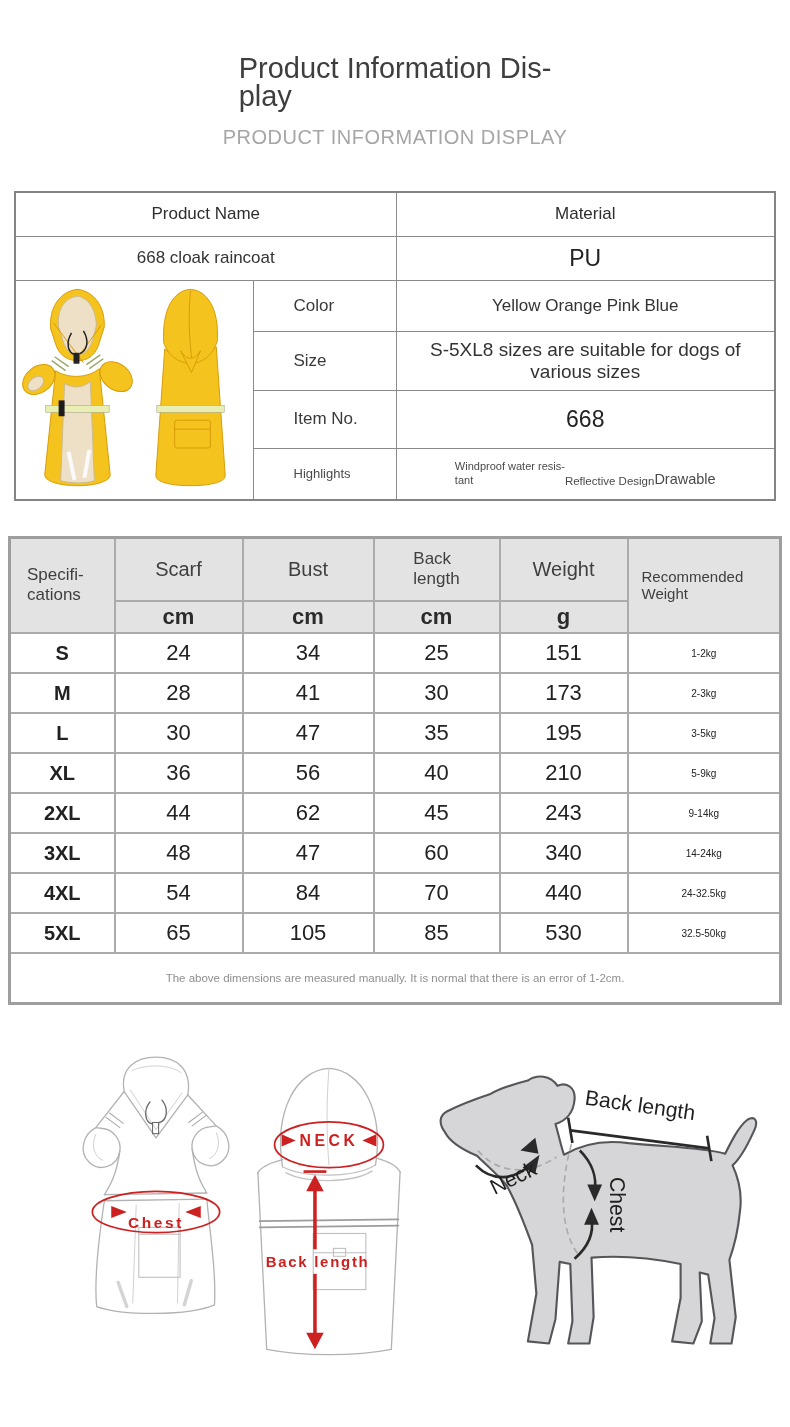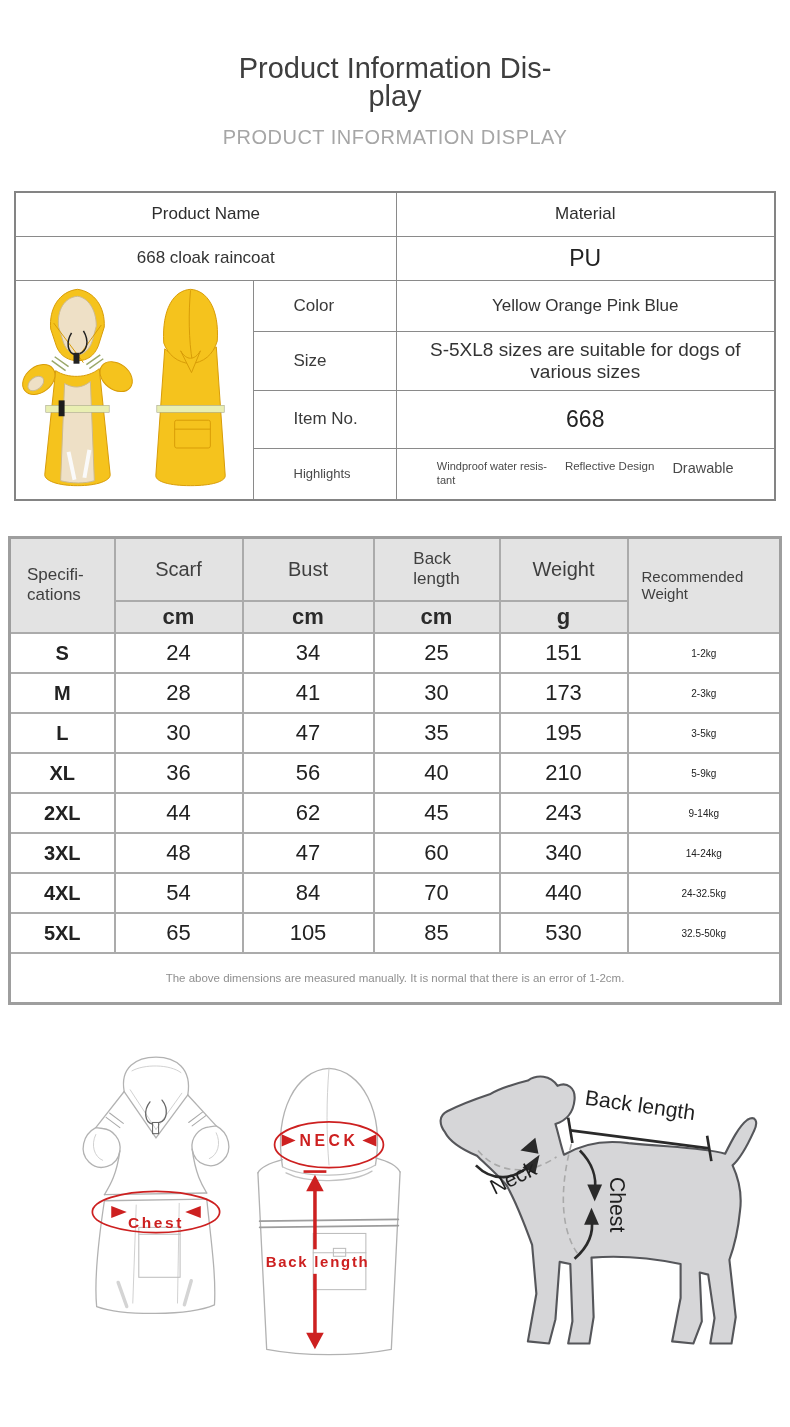"Product Information Dis-" .page-title { text-align: center -> left }
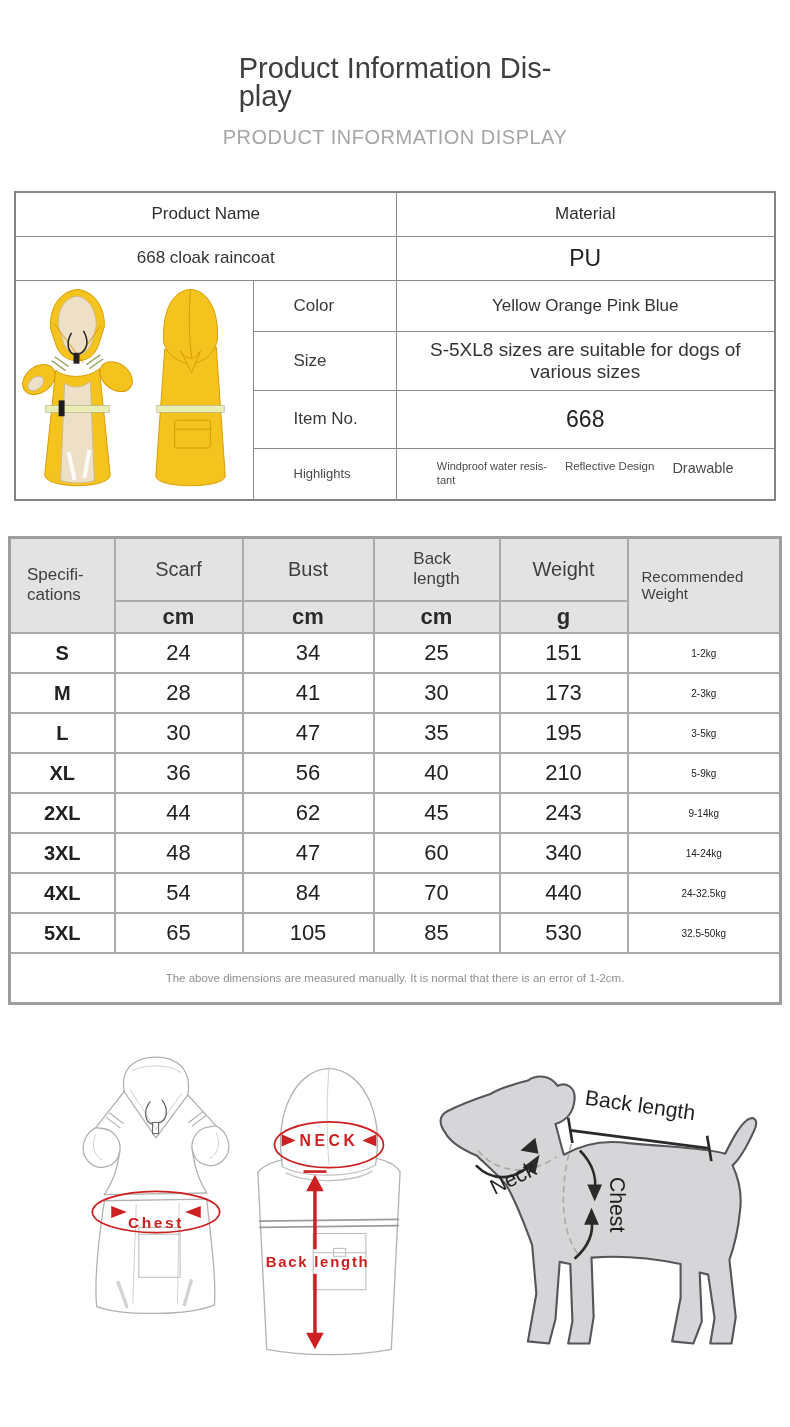"Windproof water resis-" .hl-row { align-items: flex-start -> flex-end; gap: 18px -> none }
